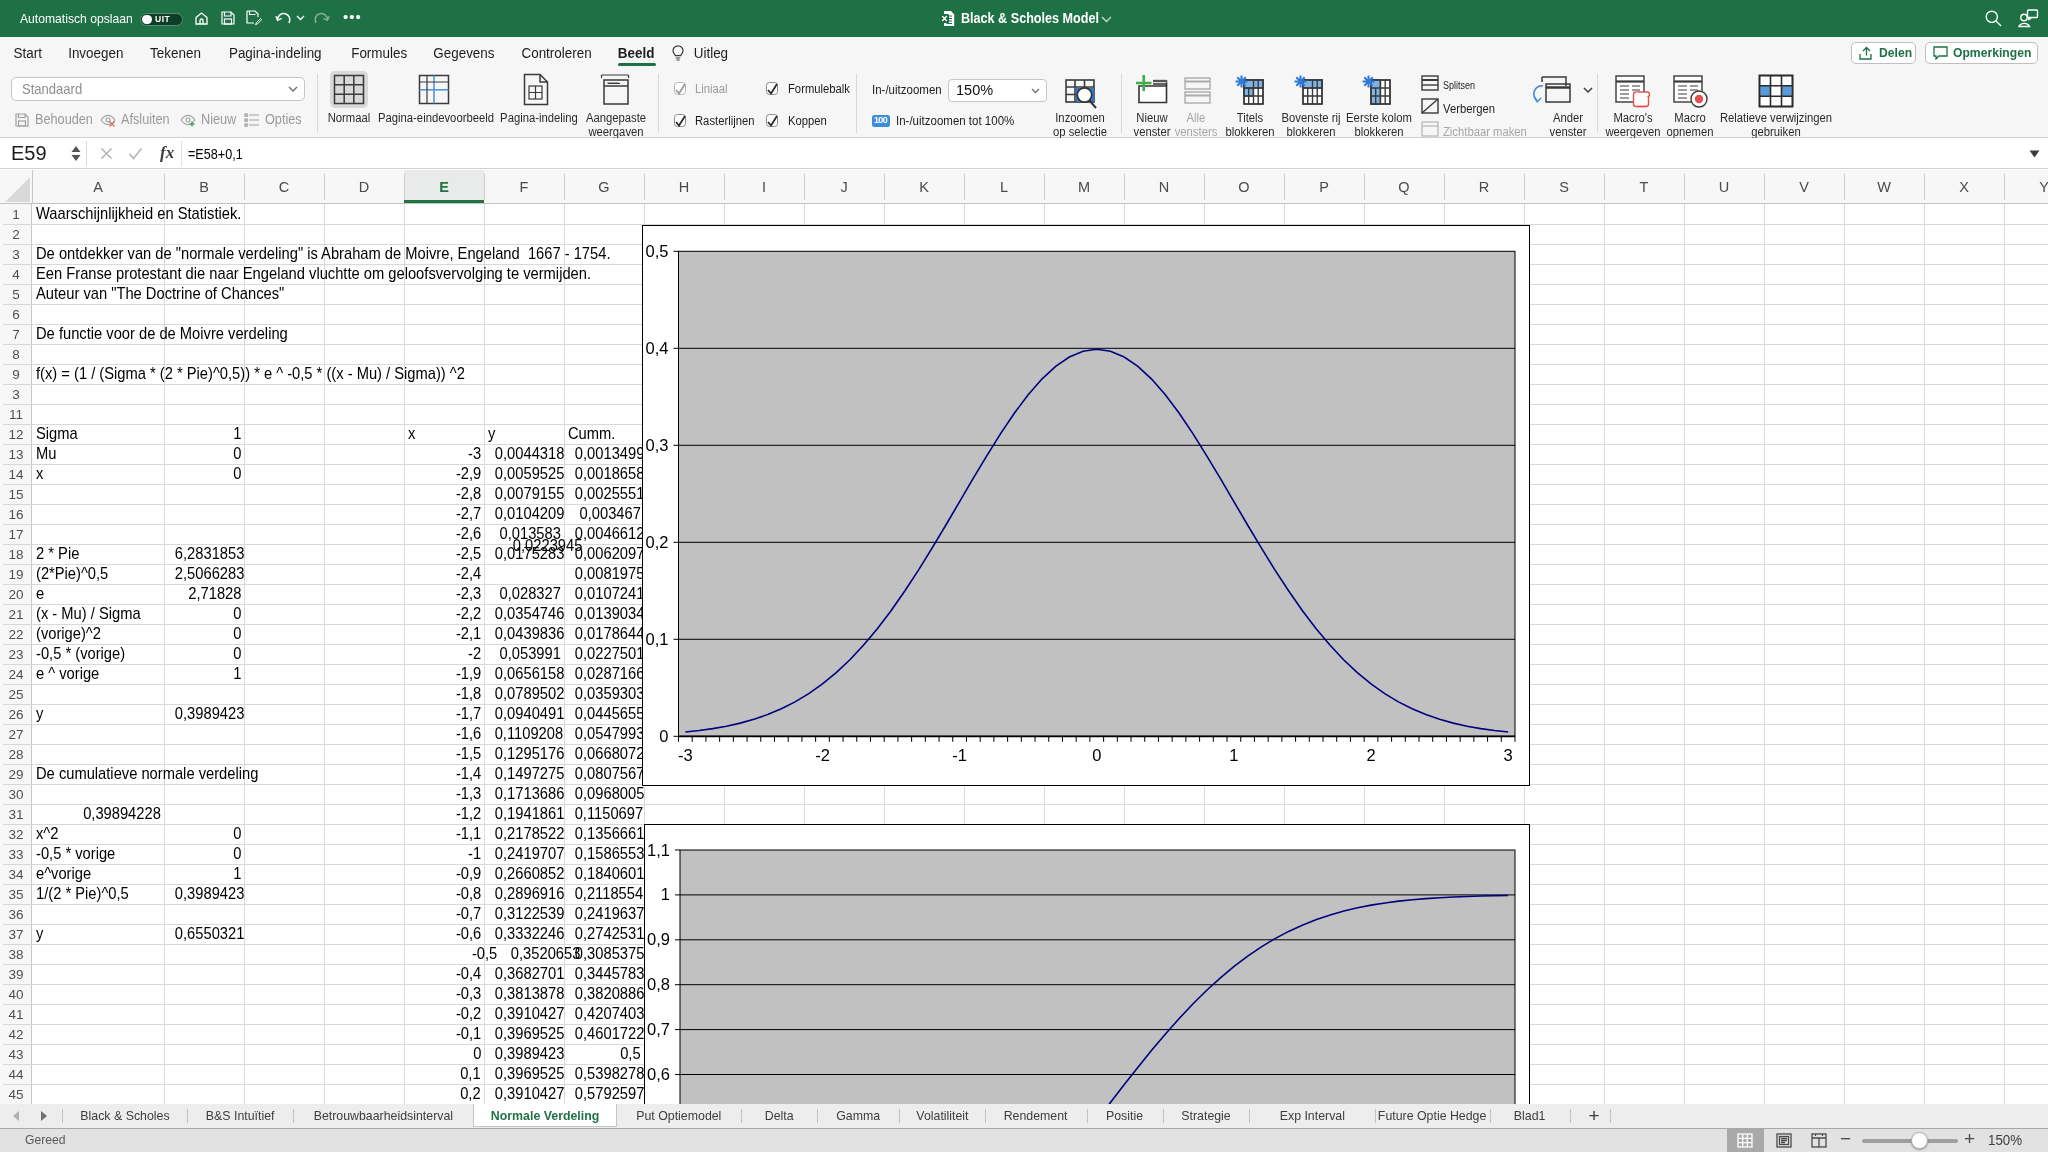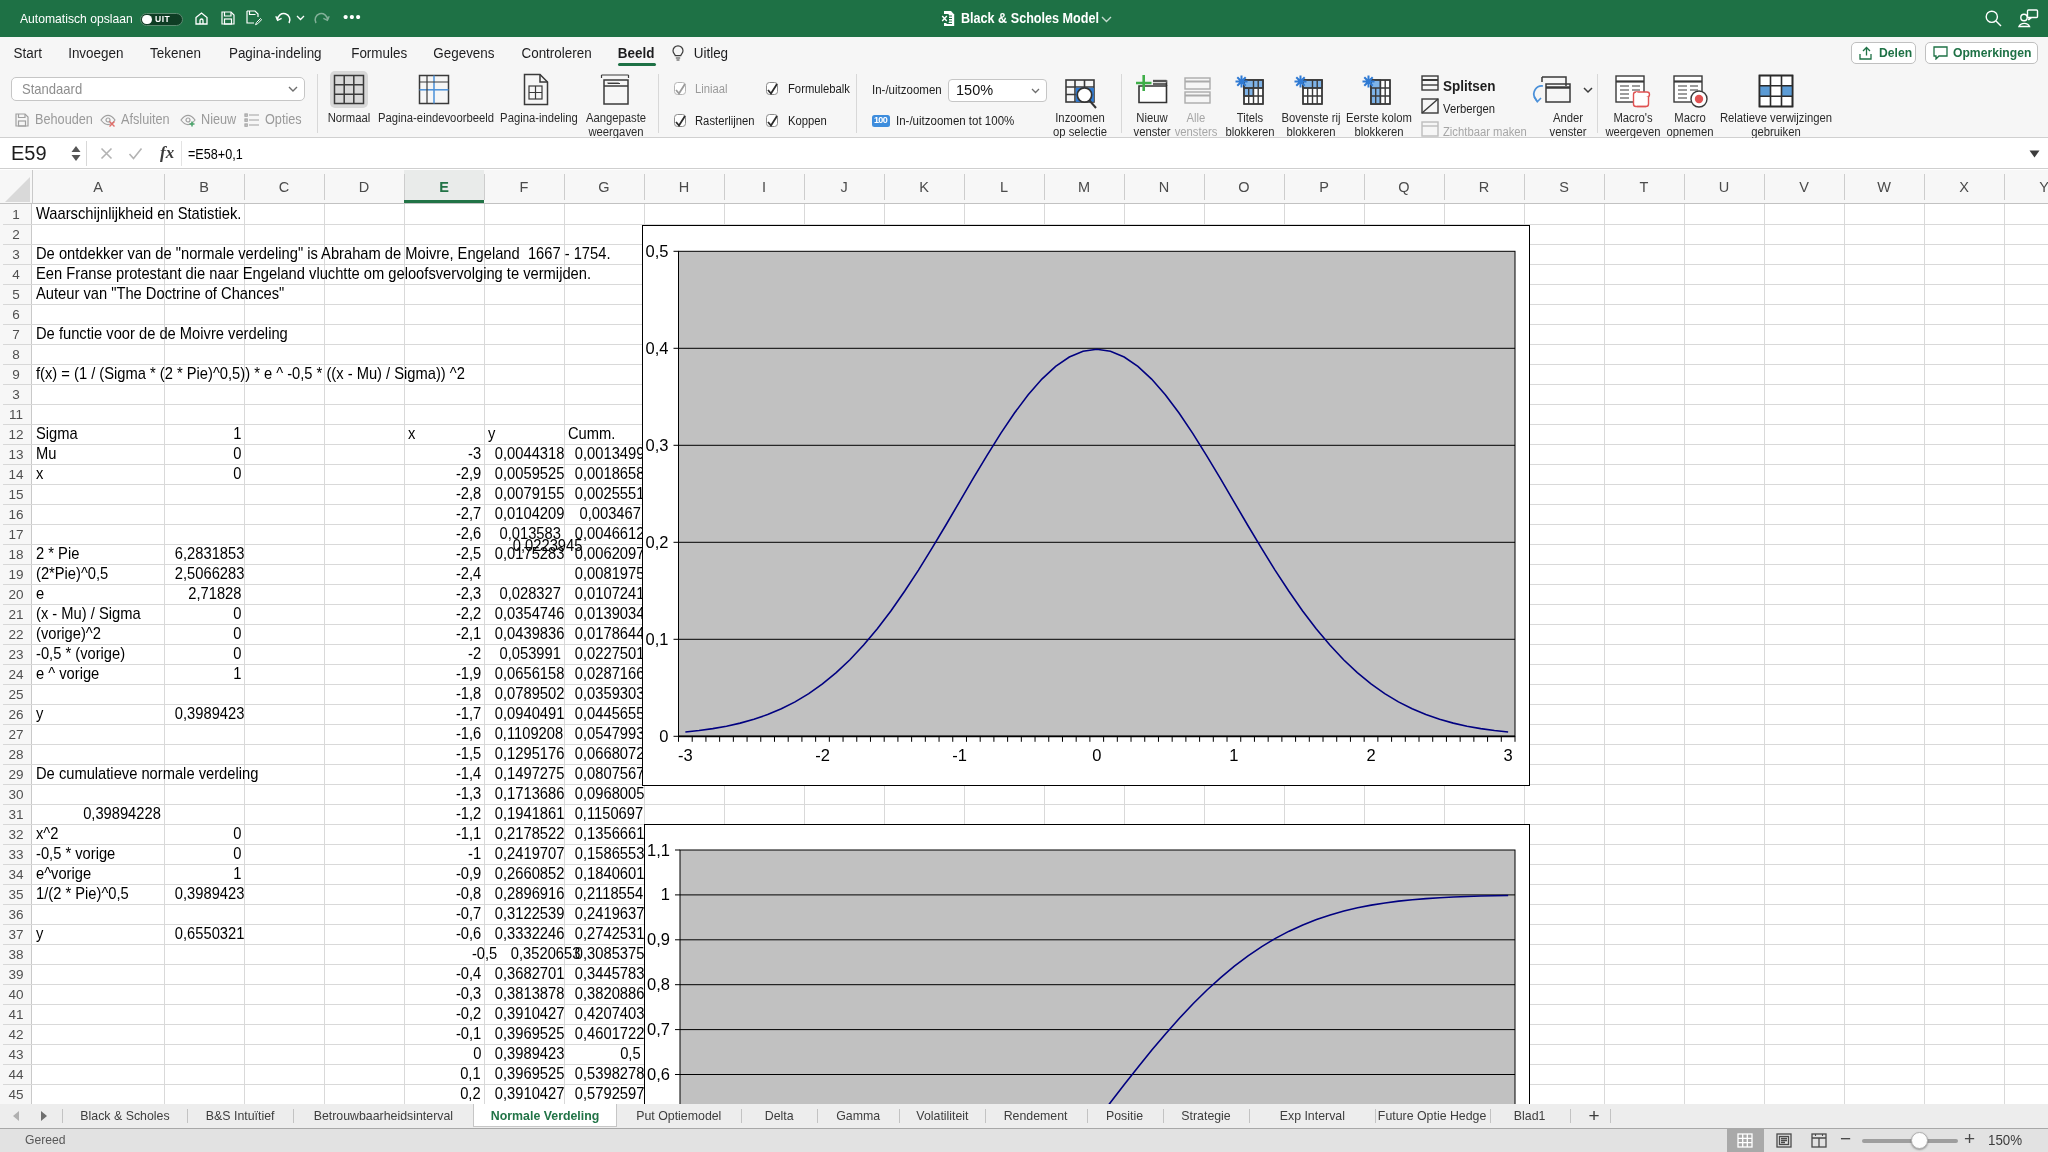"Splitsen" div.ab { font-size: 15px -> 10px; font-weight: 700 -> 400 }
